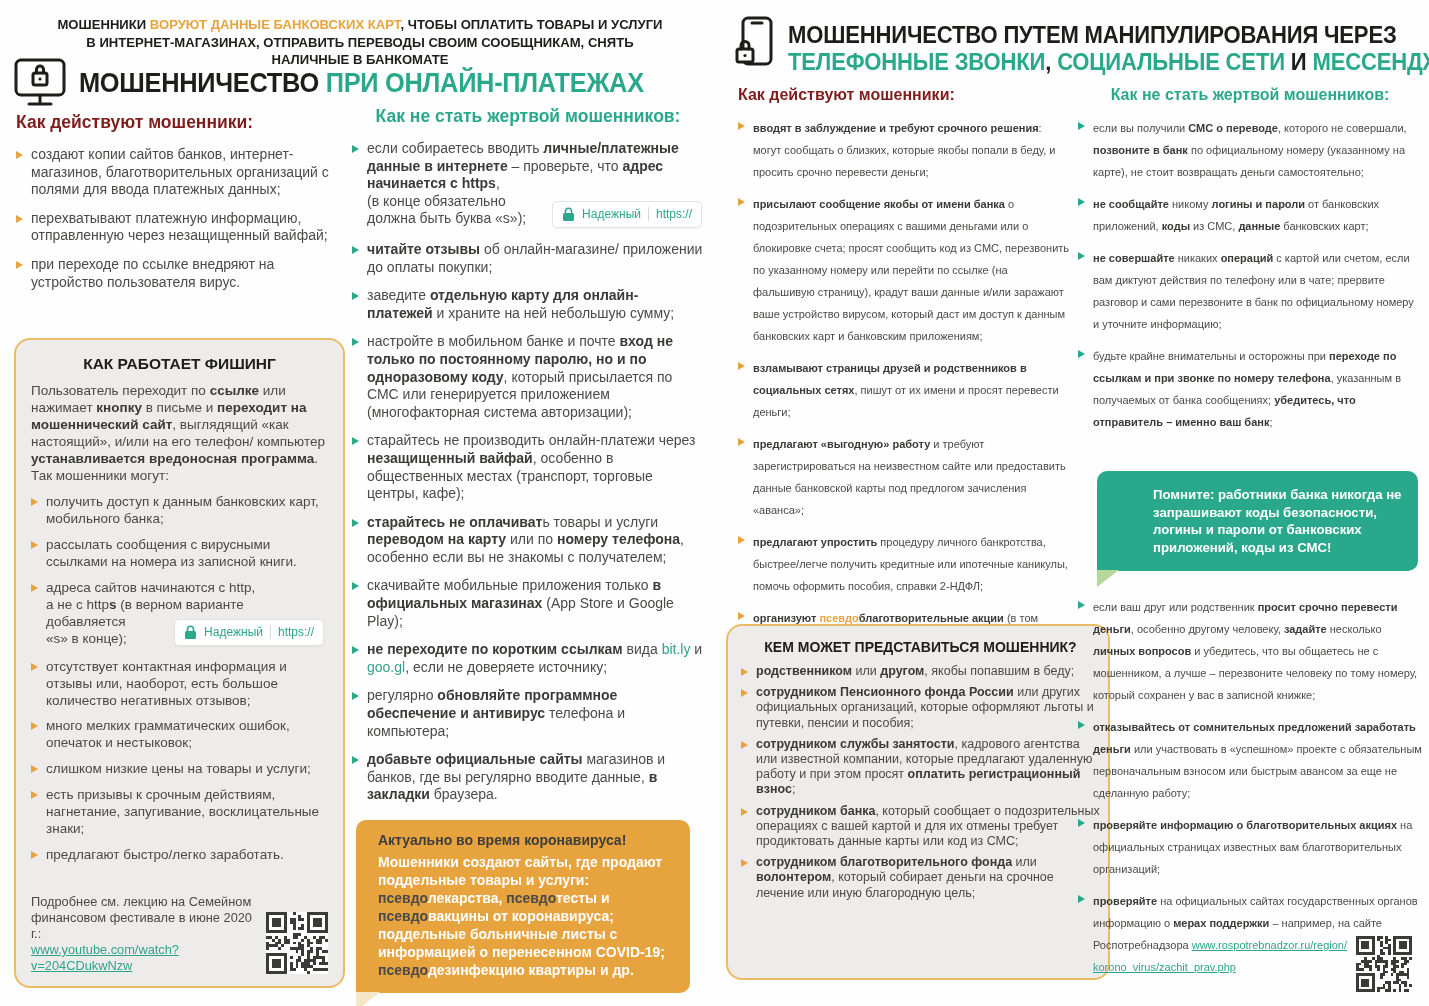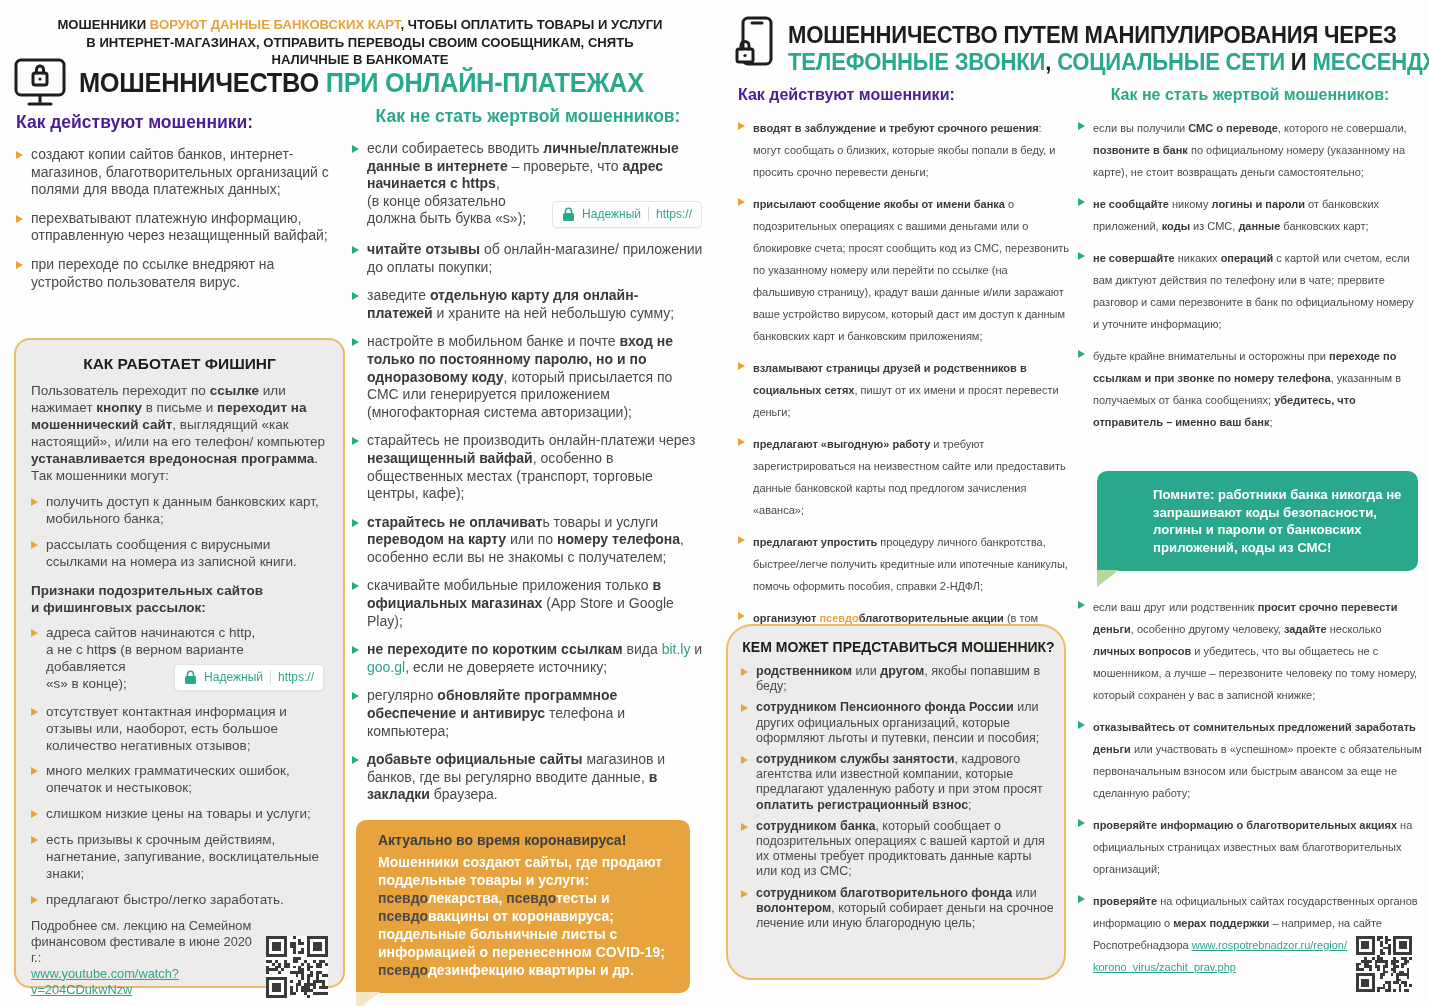"Как действуют мошенники:" .sh-or { color: #4c1d95 -> #7f1d1d }
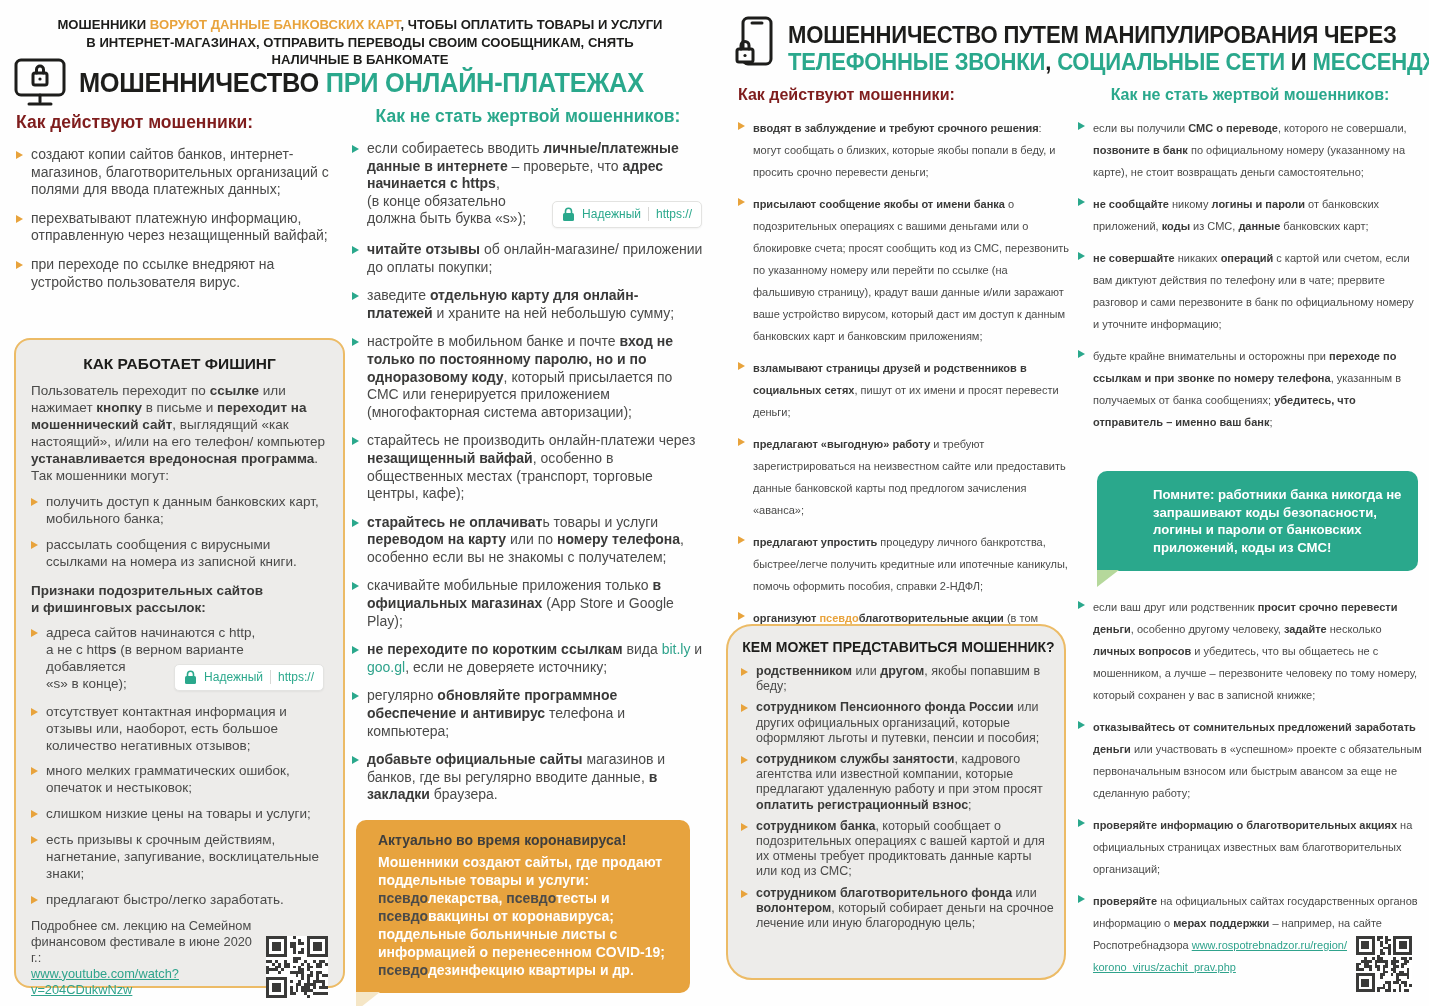"Признаки подозрительных сайтов" div.box-subhead { html: <div>Признаки подозрительных сайтов<br>и фишинговых рассылок:</div> -> none }
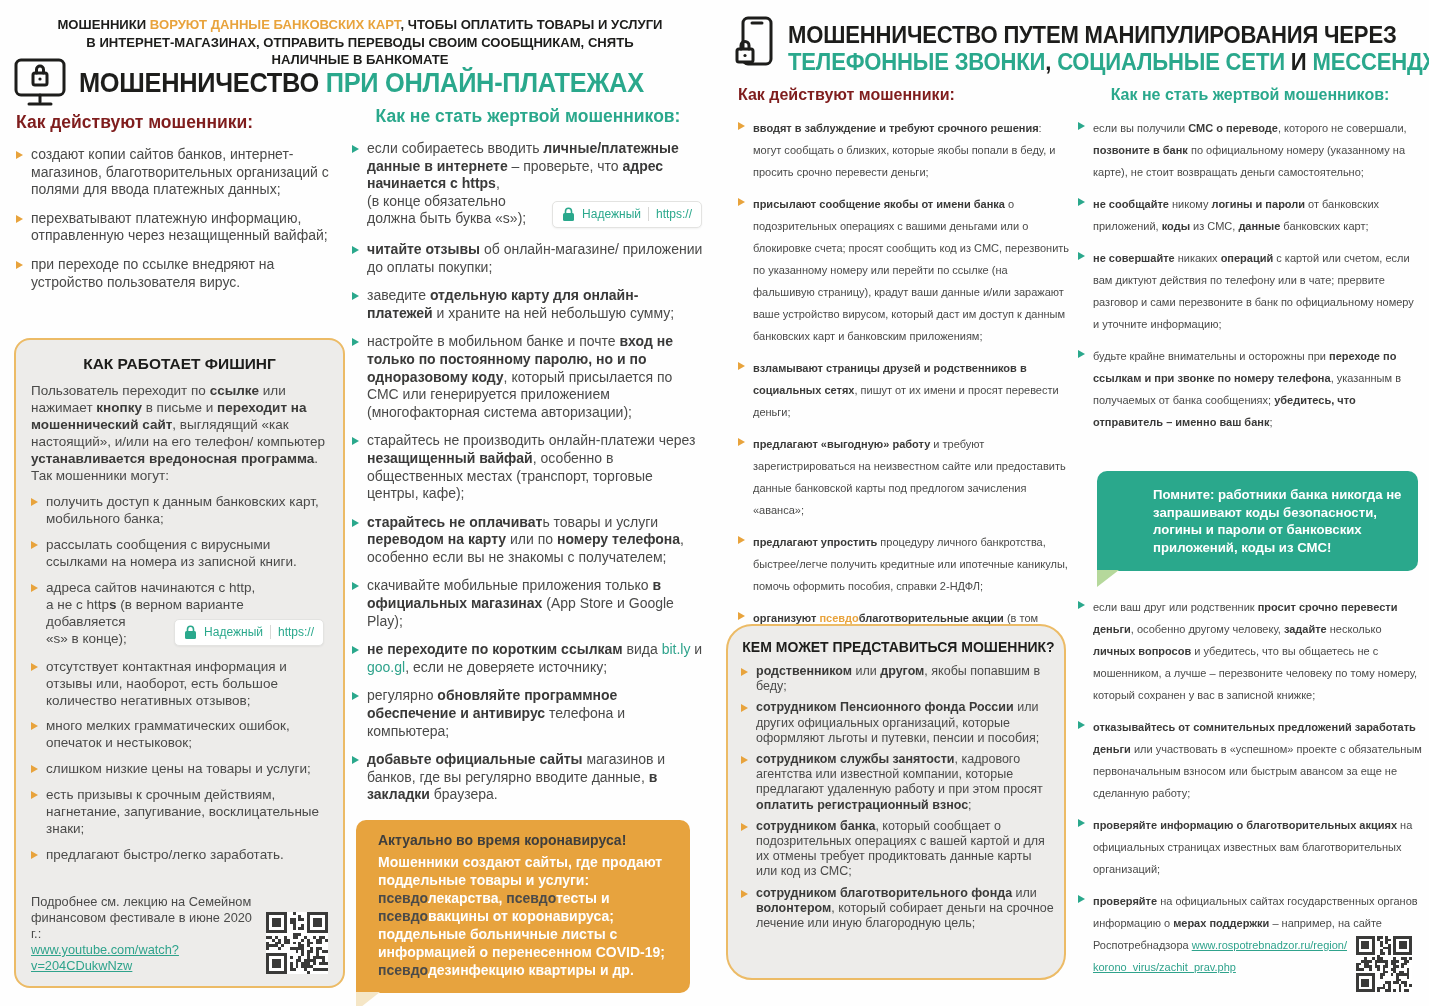"КЕМ МОЖЕТ ПРЕДСТАВИТЬСЯ МОШЕННИК?" .kem-box { border-radius: 26px -> none; width: 340px -> 384px }
